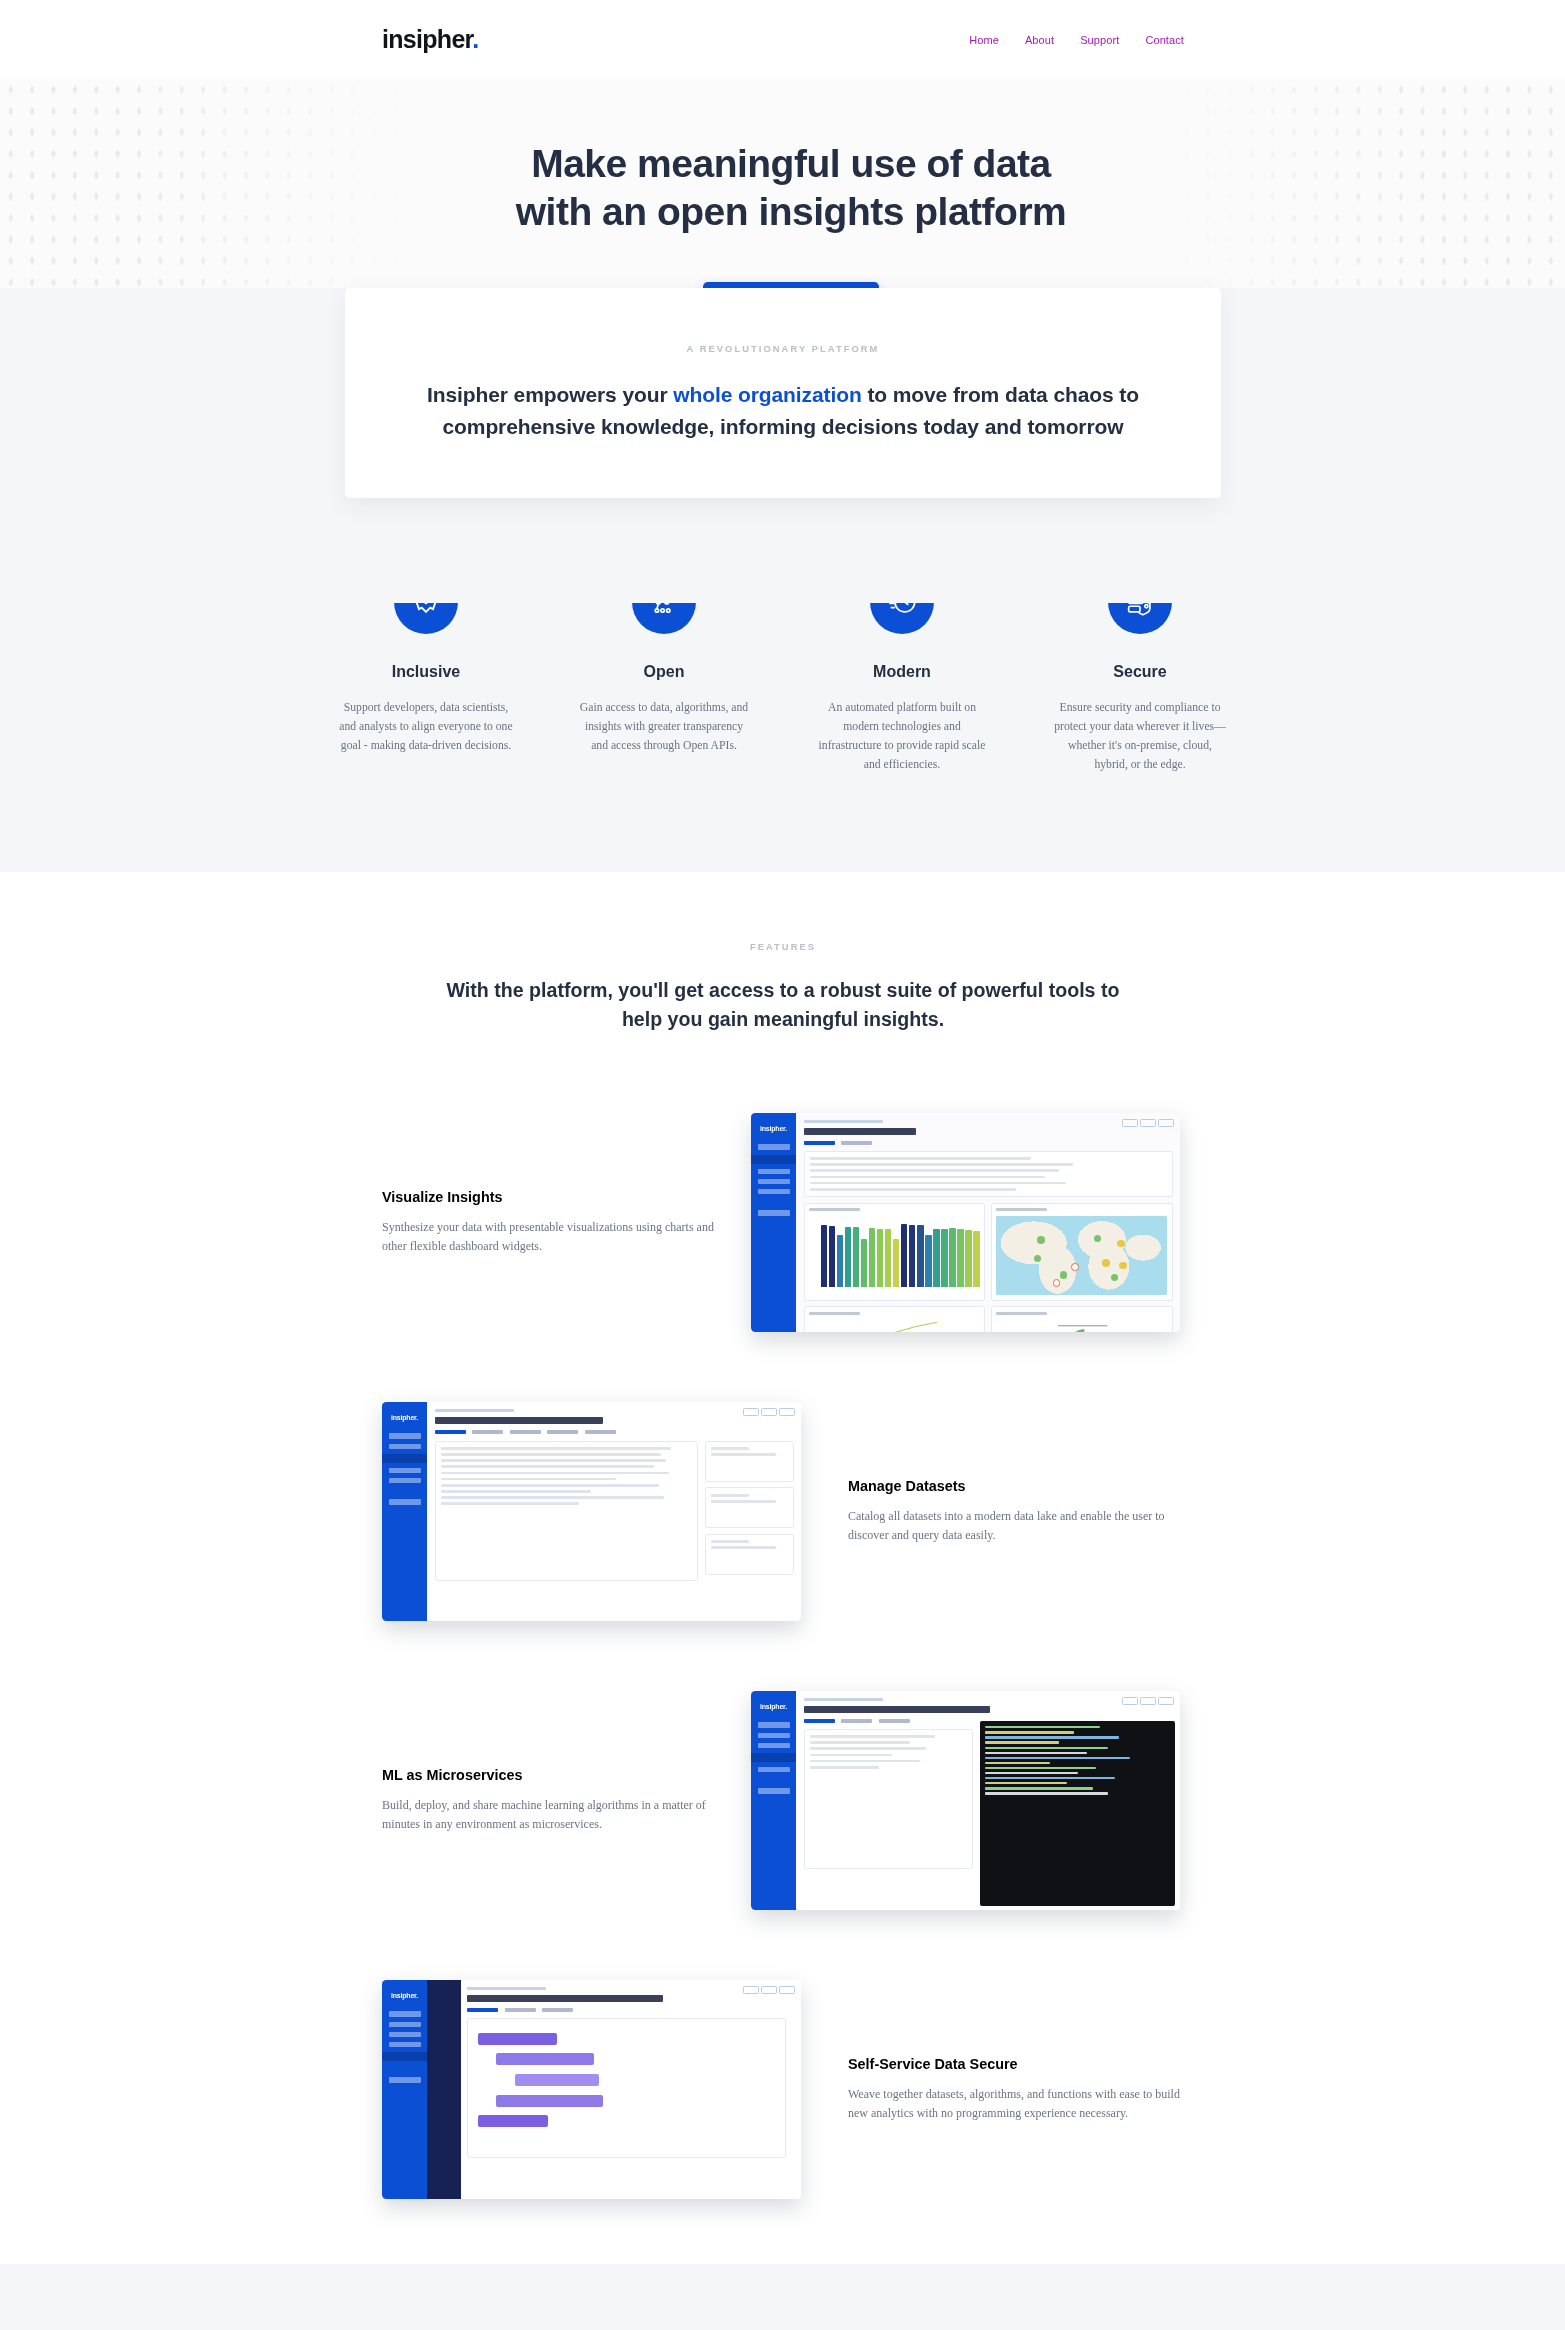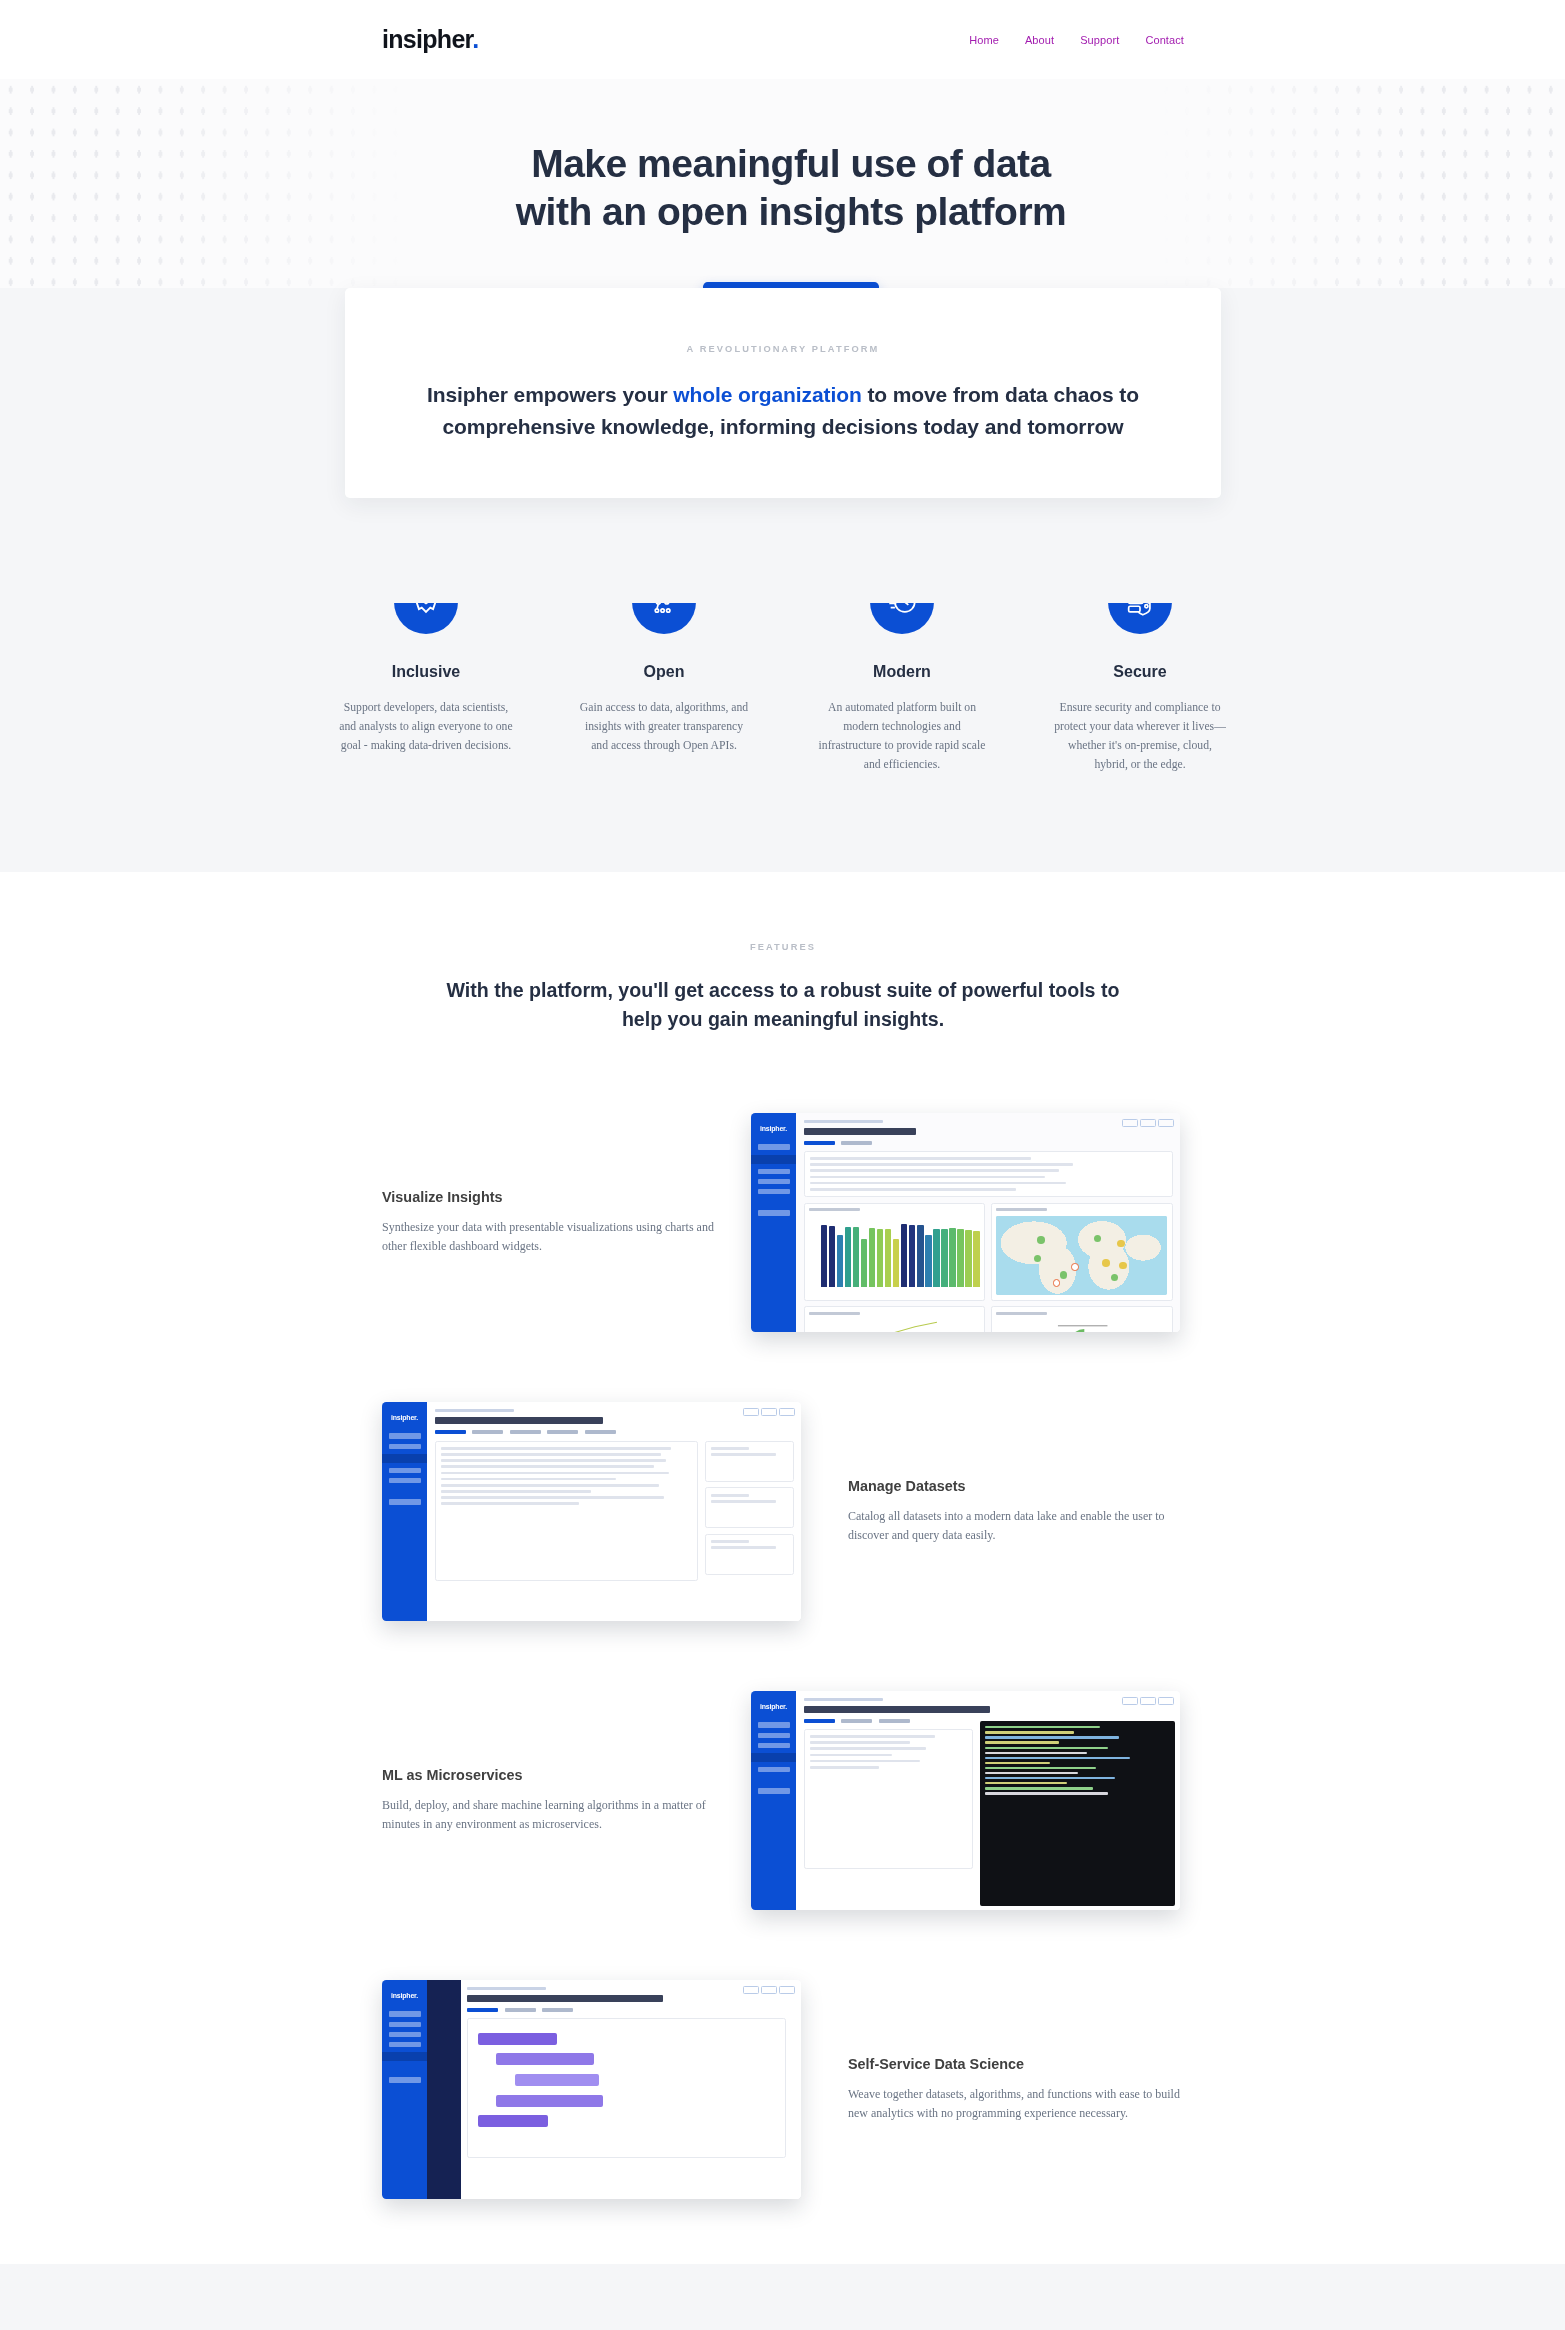"Visualize Insights" .feature-text h3 { color: #404040 -> #000000 }
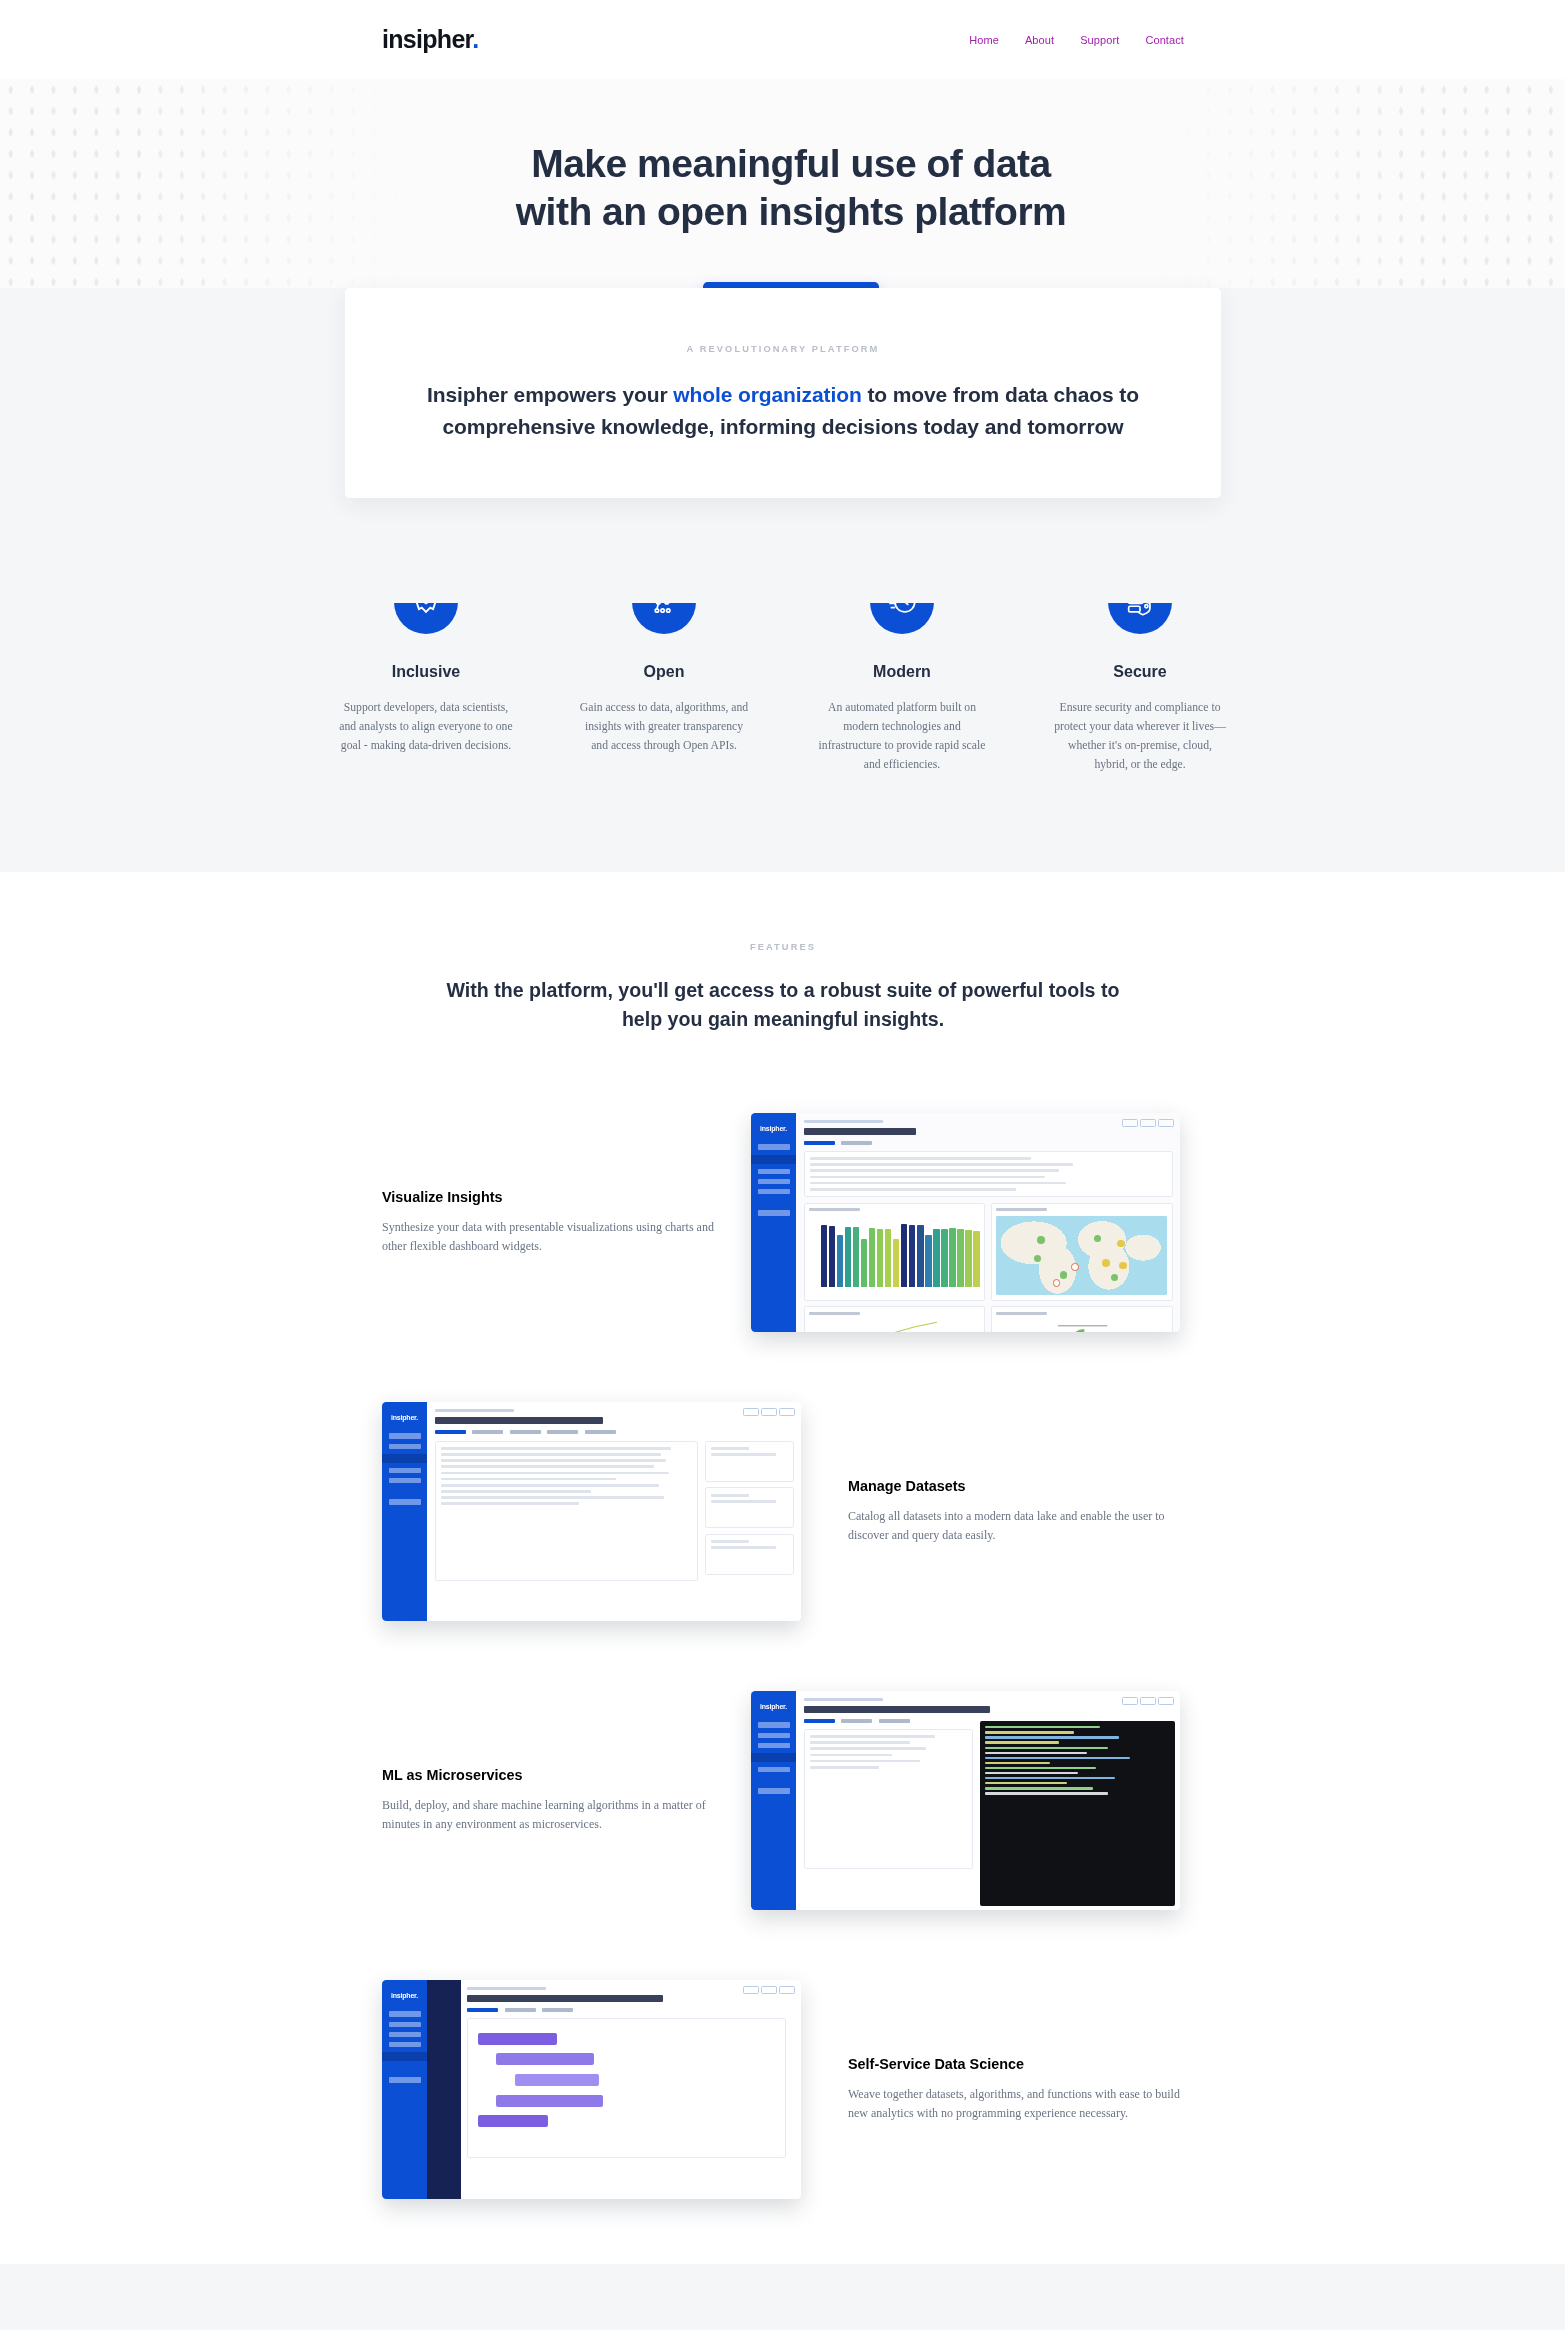"Self-Service Data Science" h3 { text: Science -> Secure }
